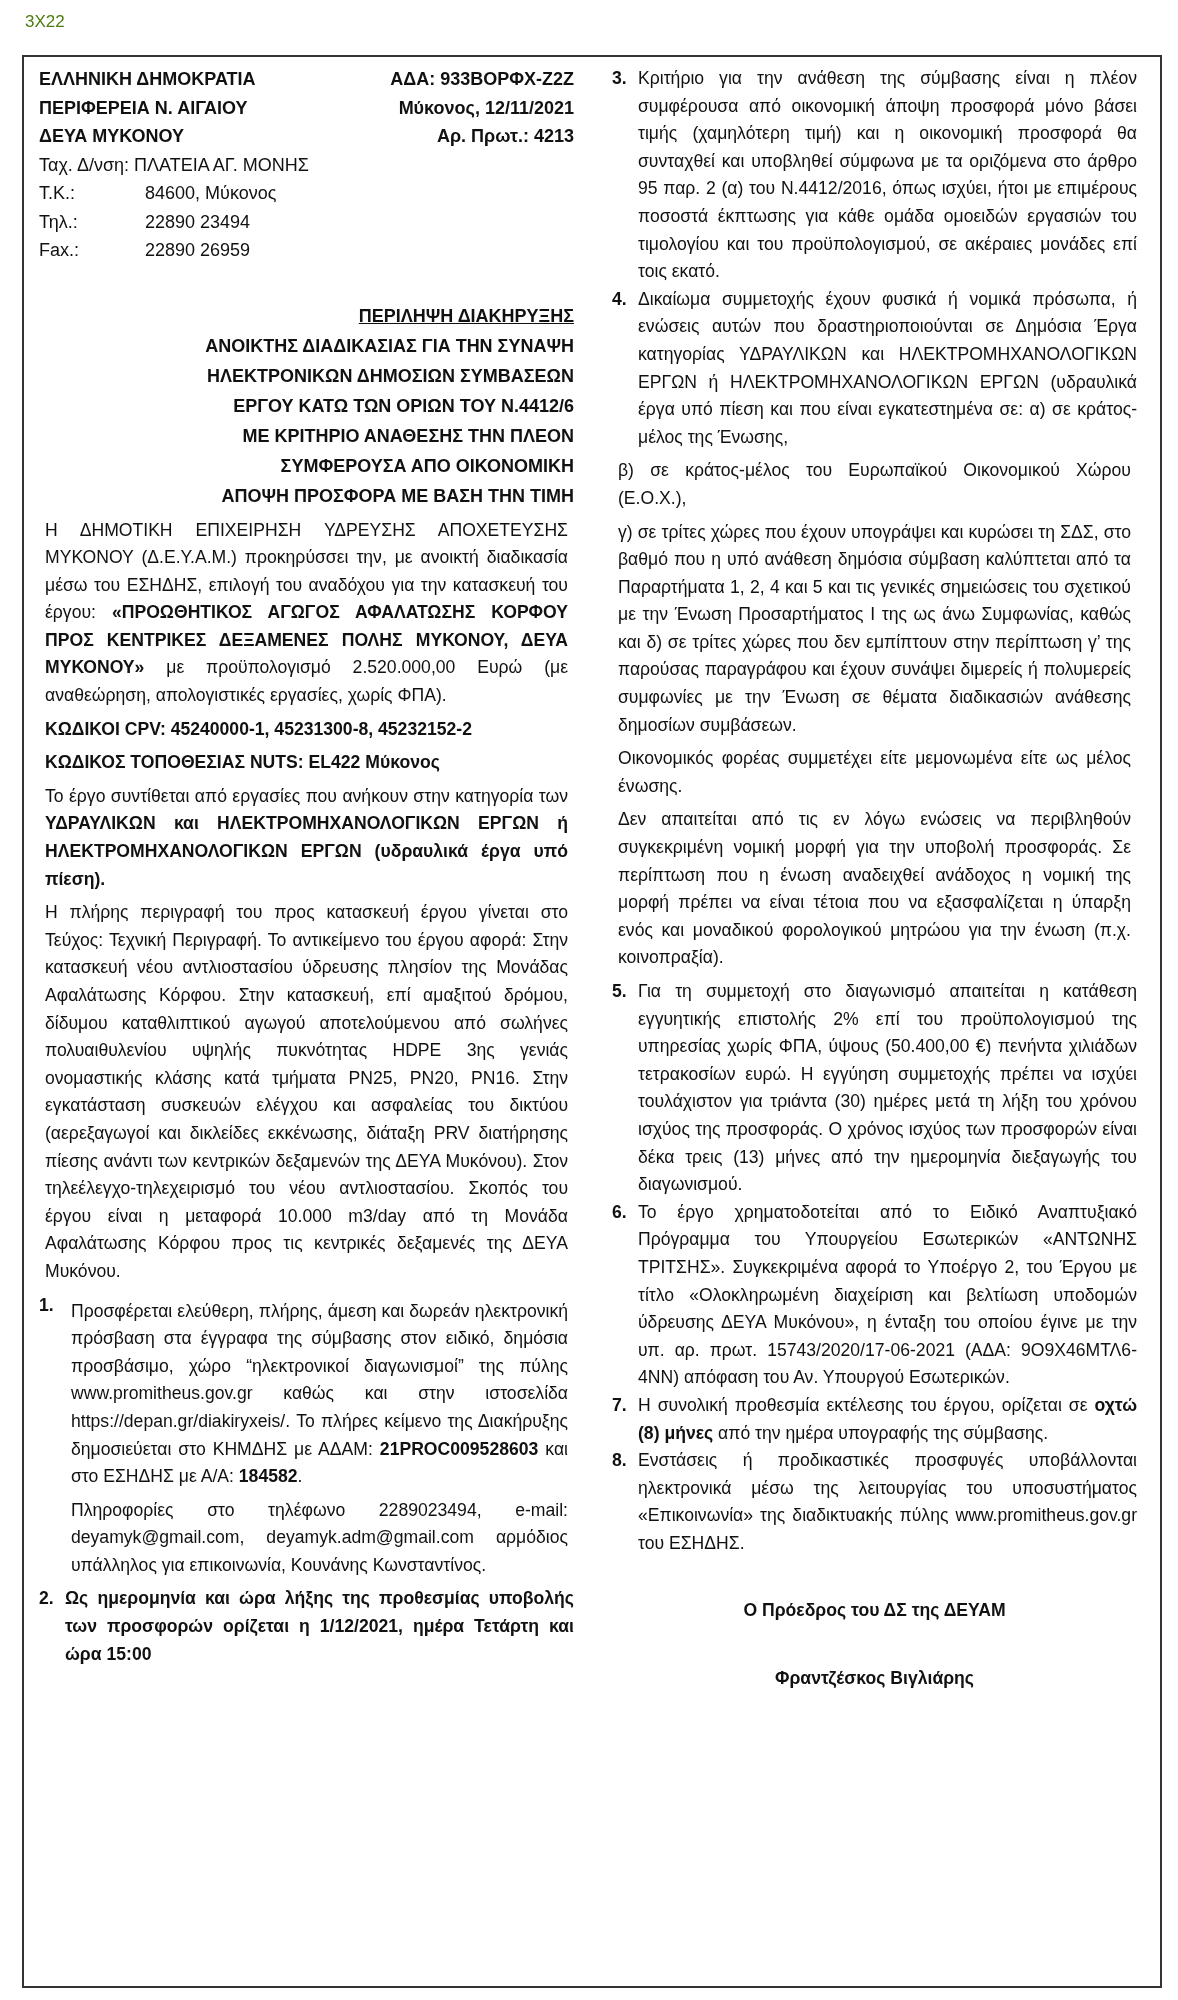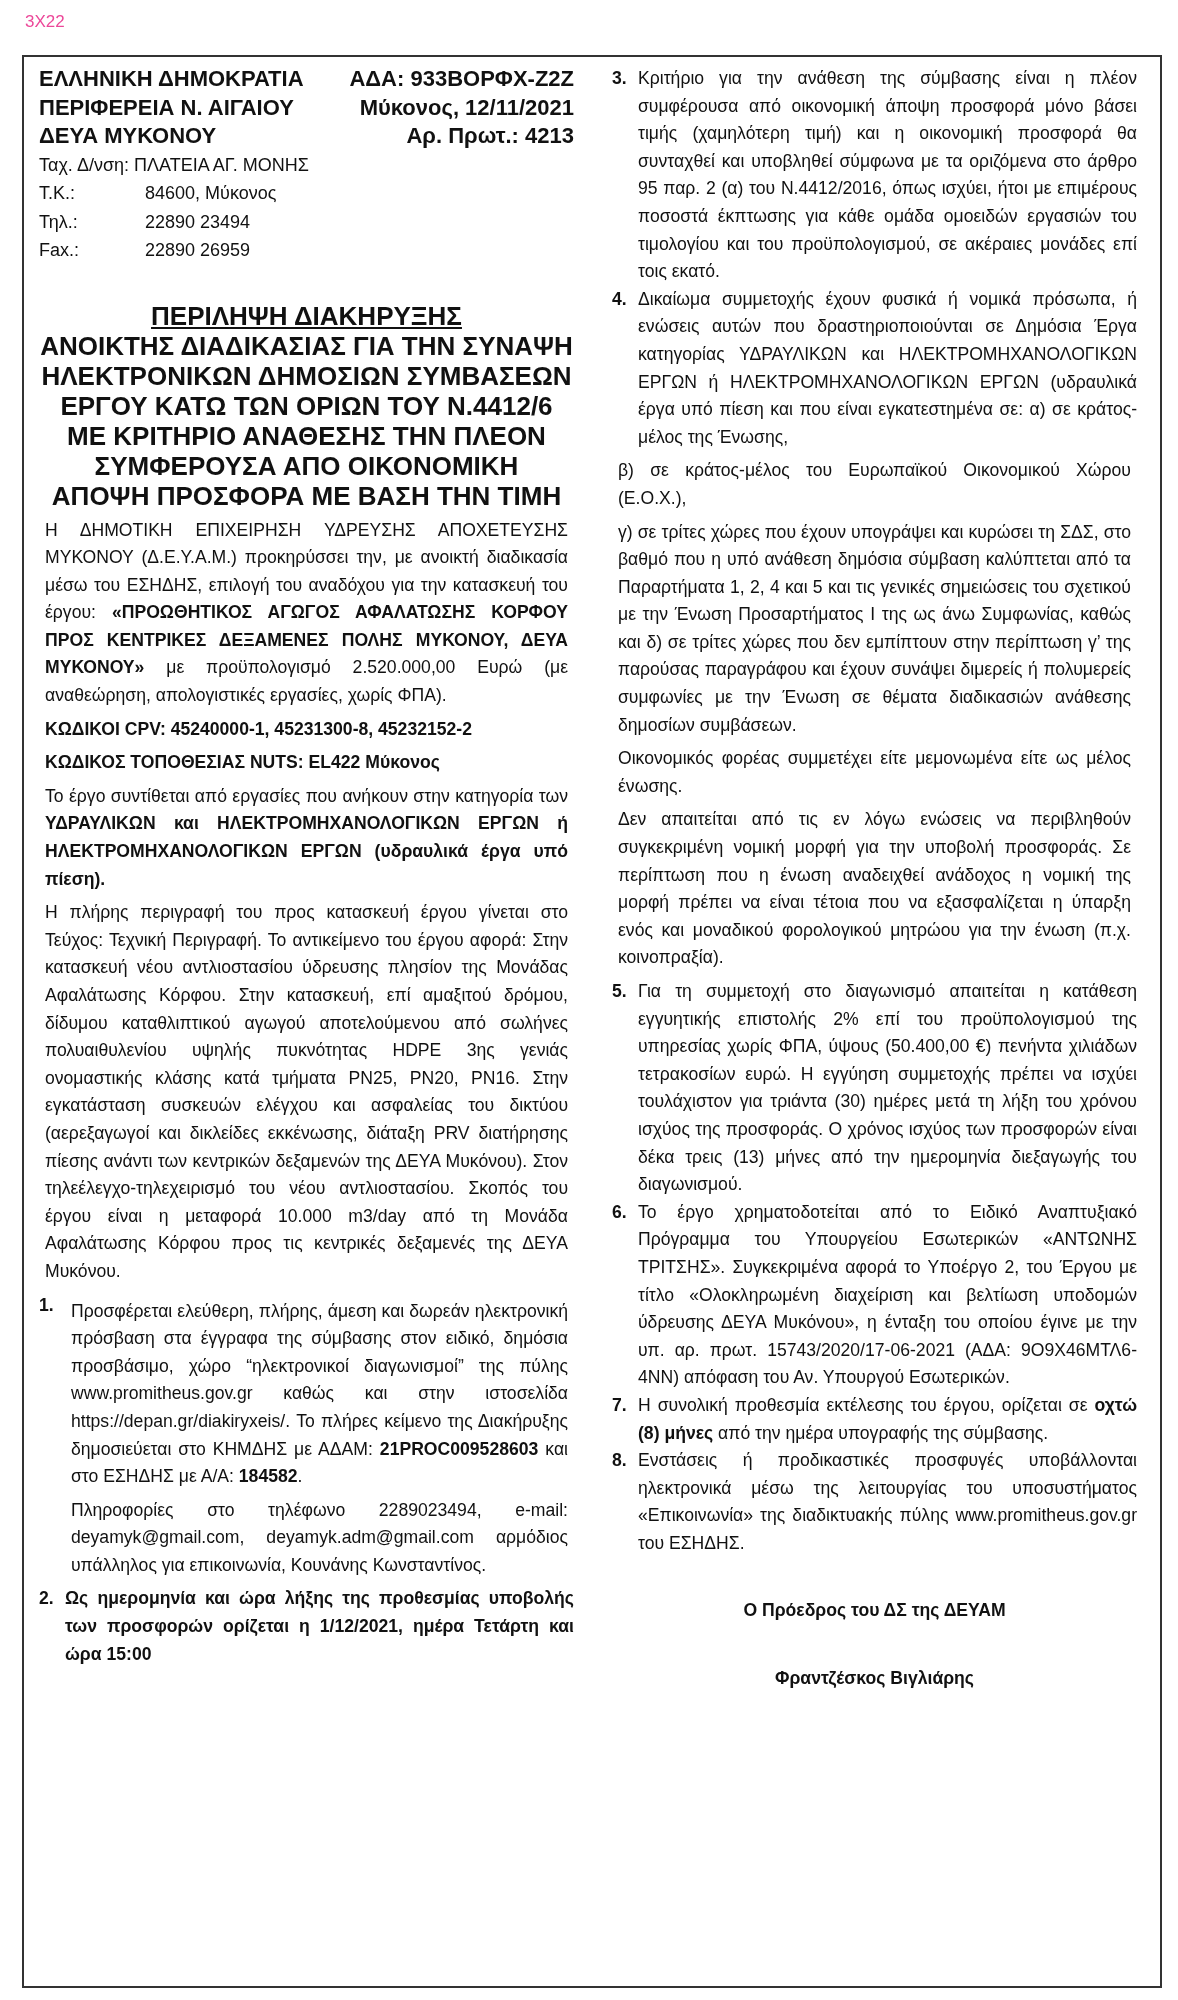"3X22" .page-code { color: #ec4899 -> #4d7c0f }
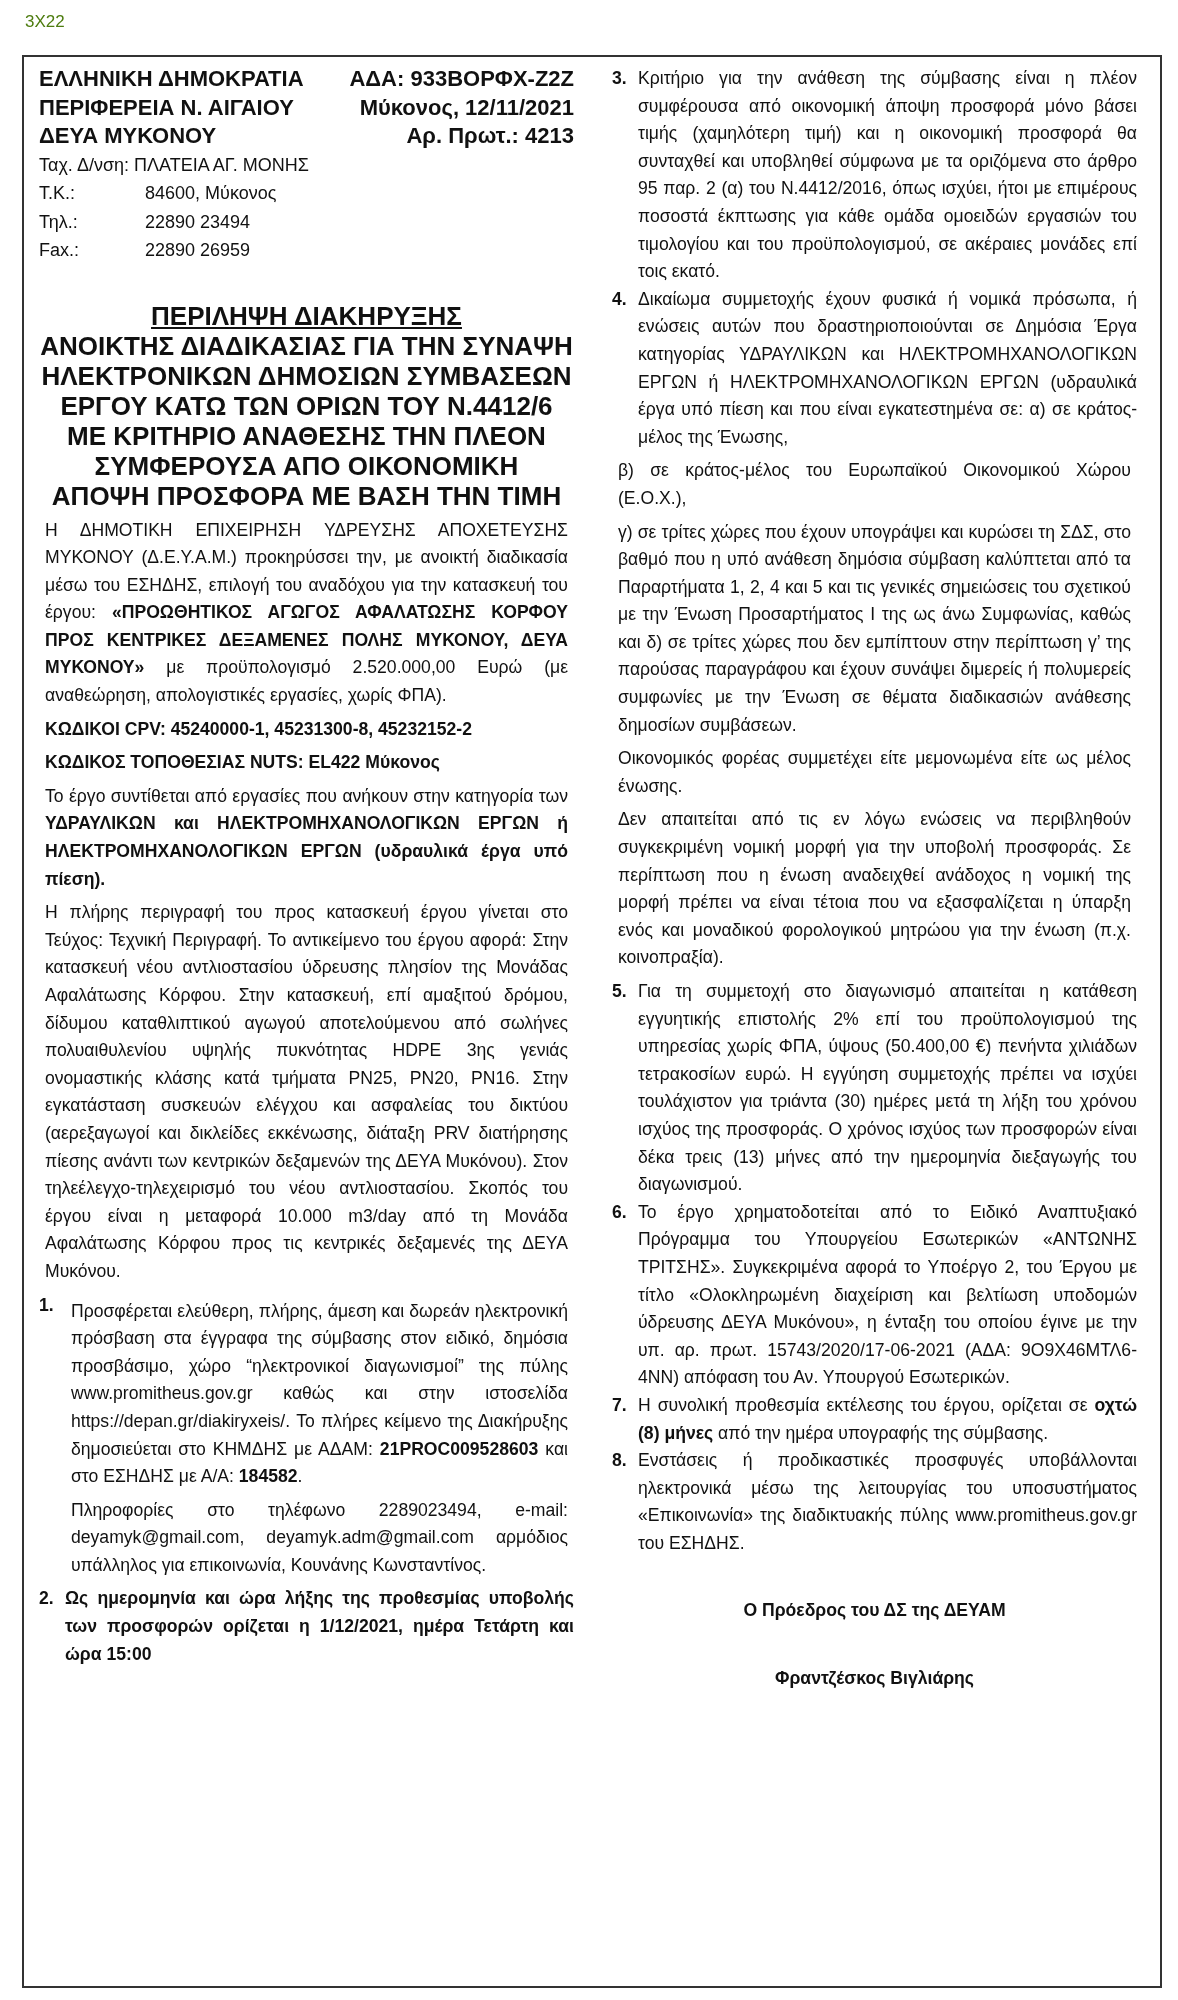"ΕΛΛΗΝΙΚΗ ΔΗΜΟΚΡΑΤΙΑ" .hdr-row { font-size: 22px -> 18px }
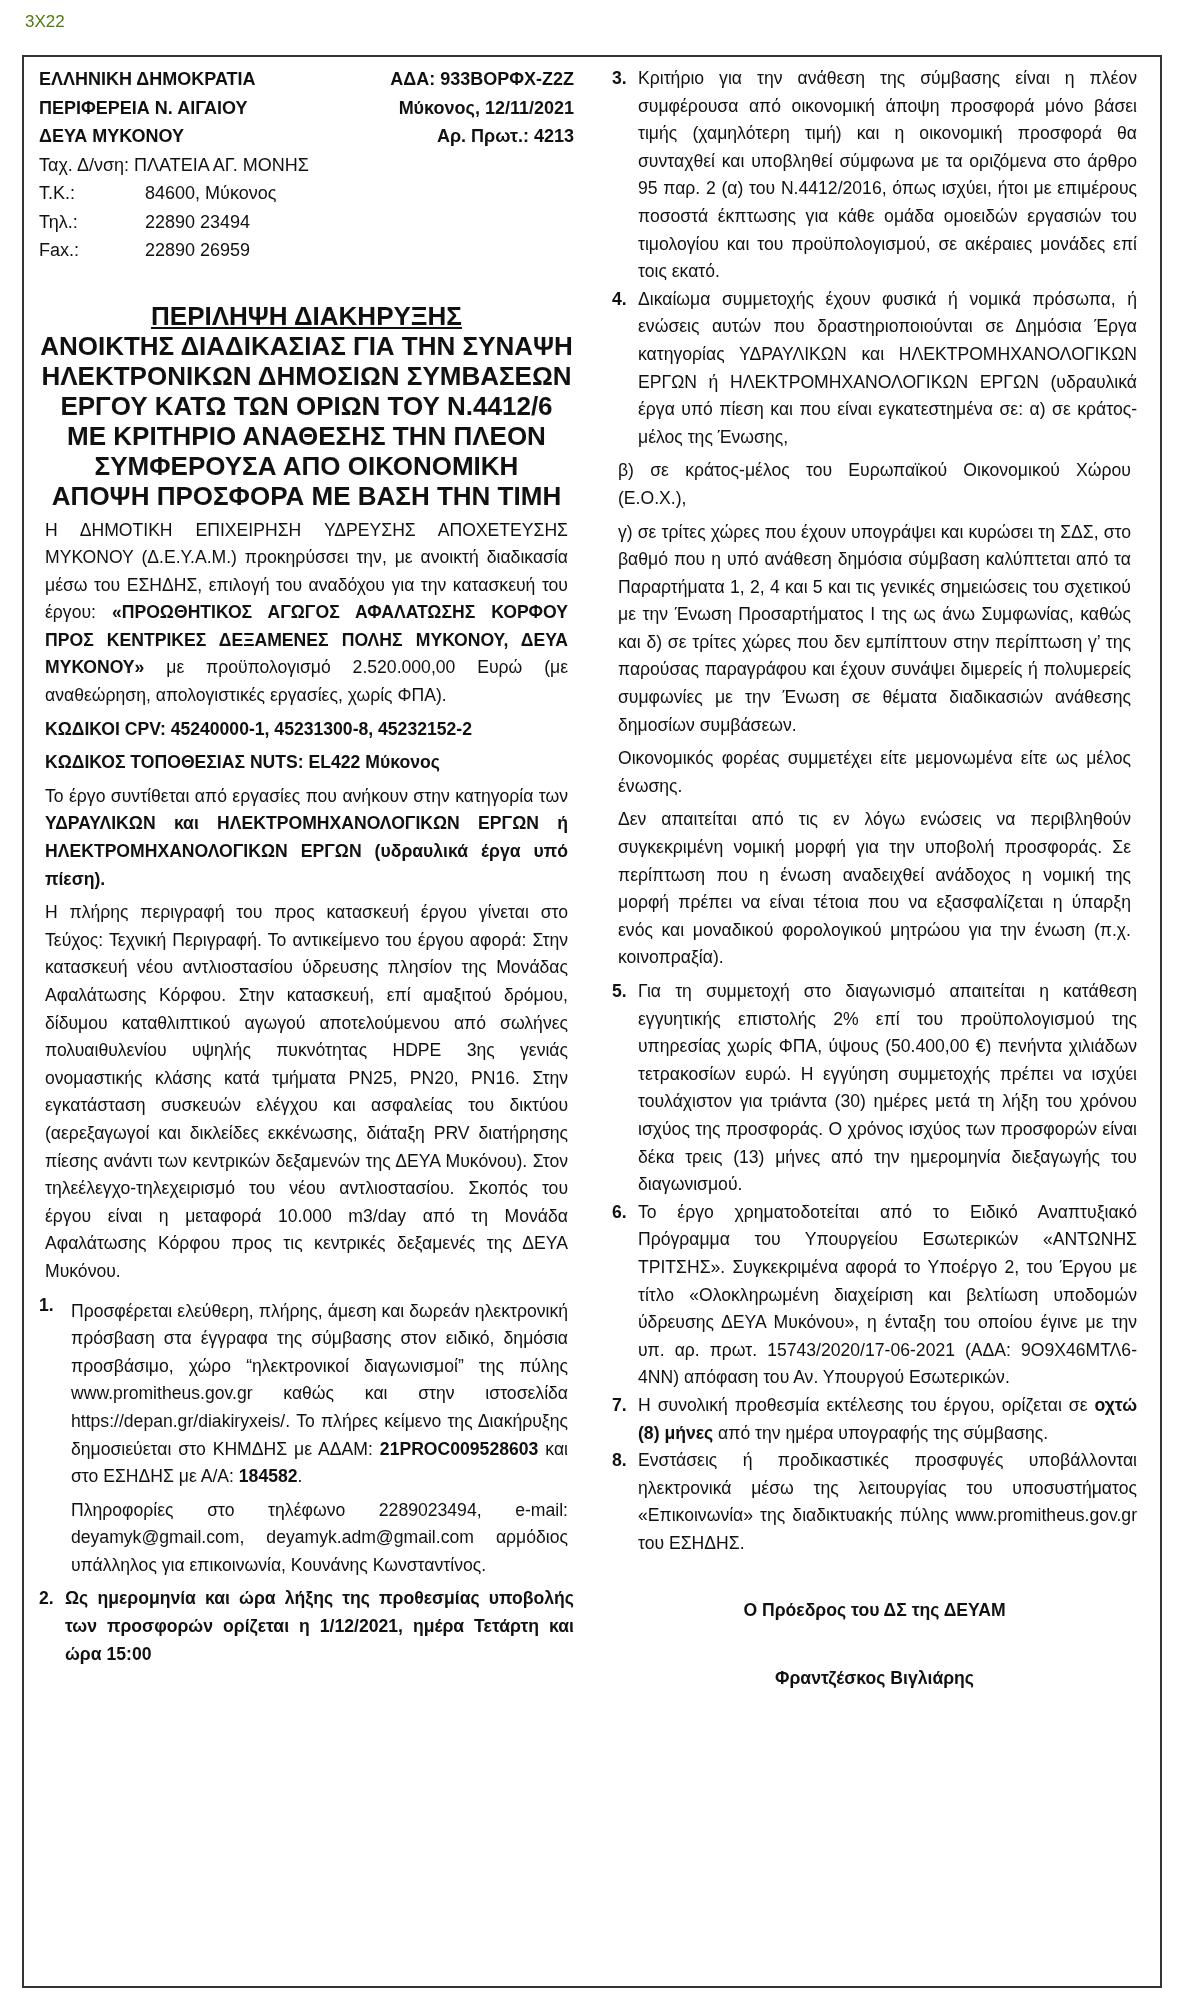"ΠΕΡΙΛΗΨΗ ΔΙΑΚΗΡΥΞΗΣ" .title-block { font-size: 26px -> 18px; text-align: center -> right }
